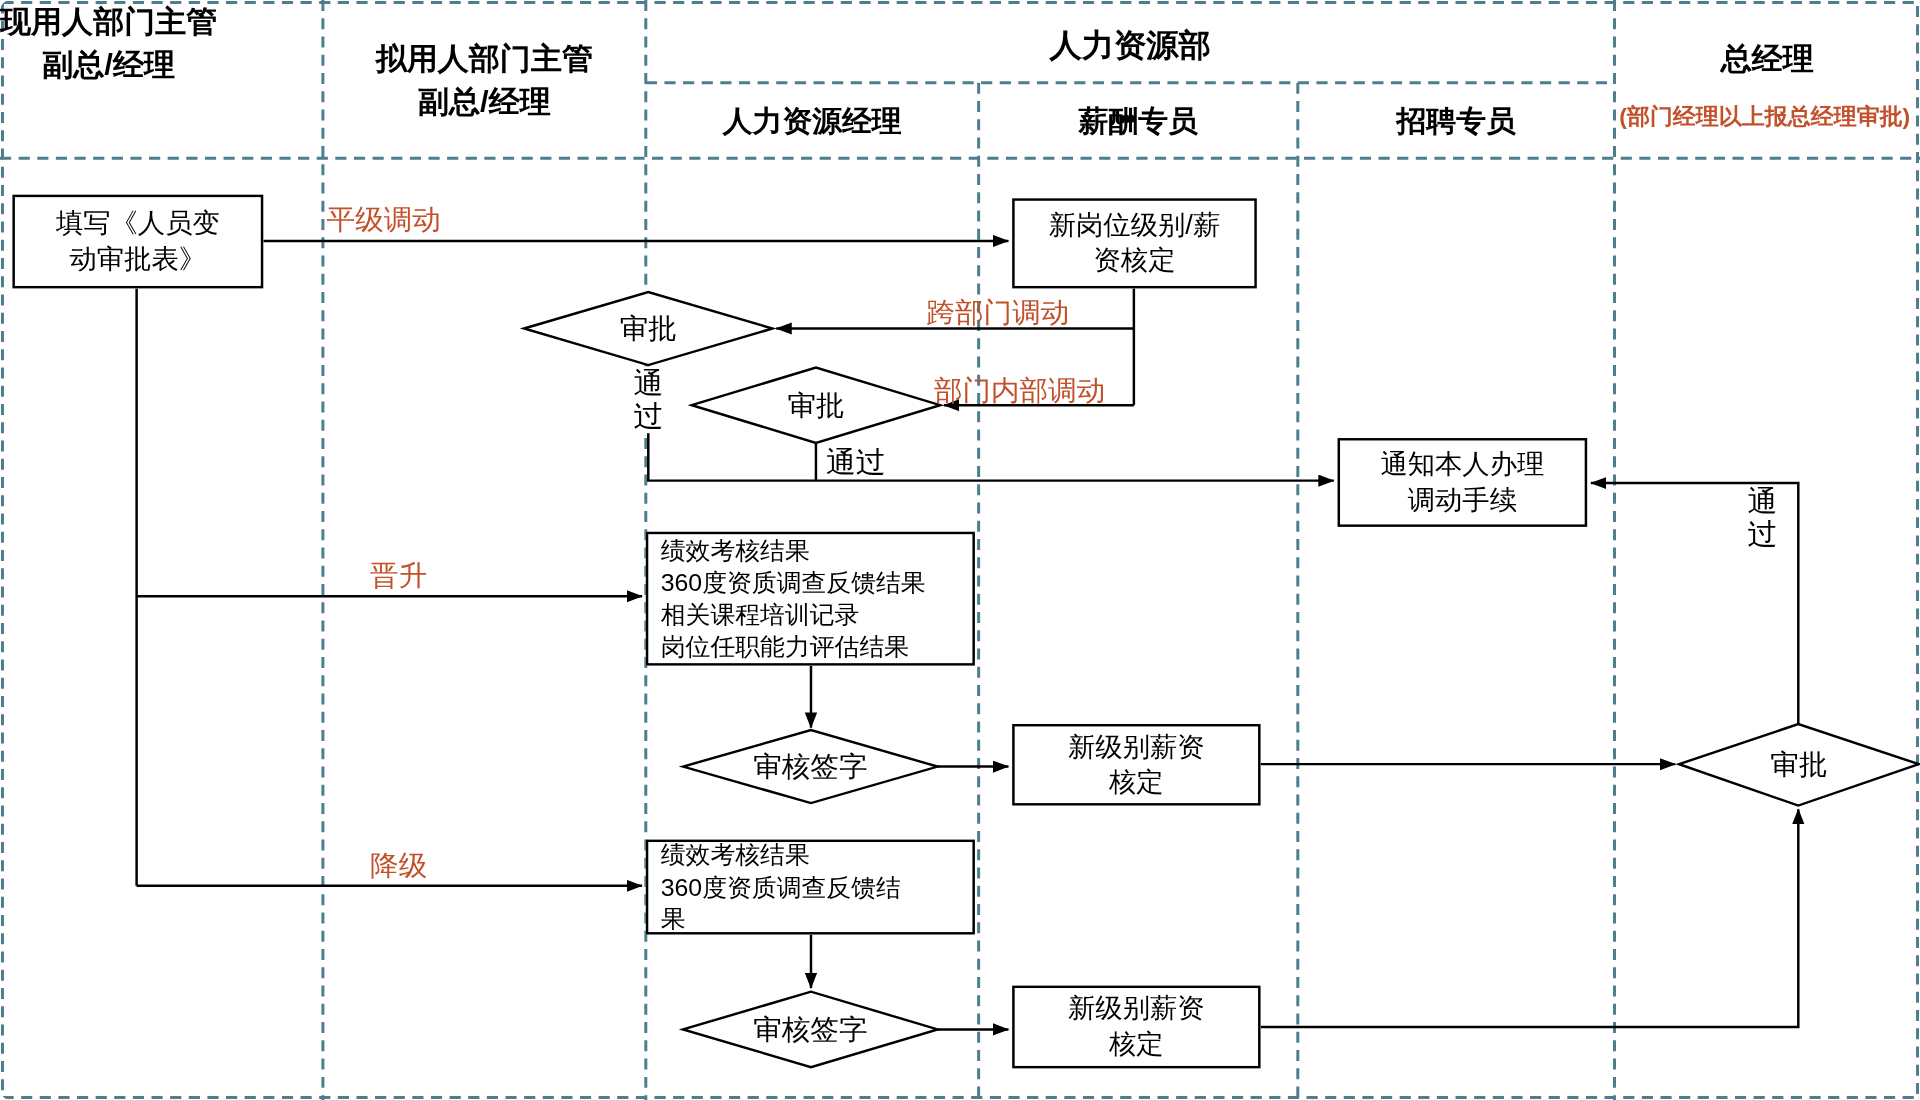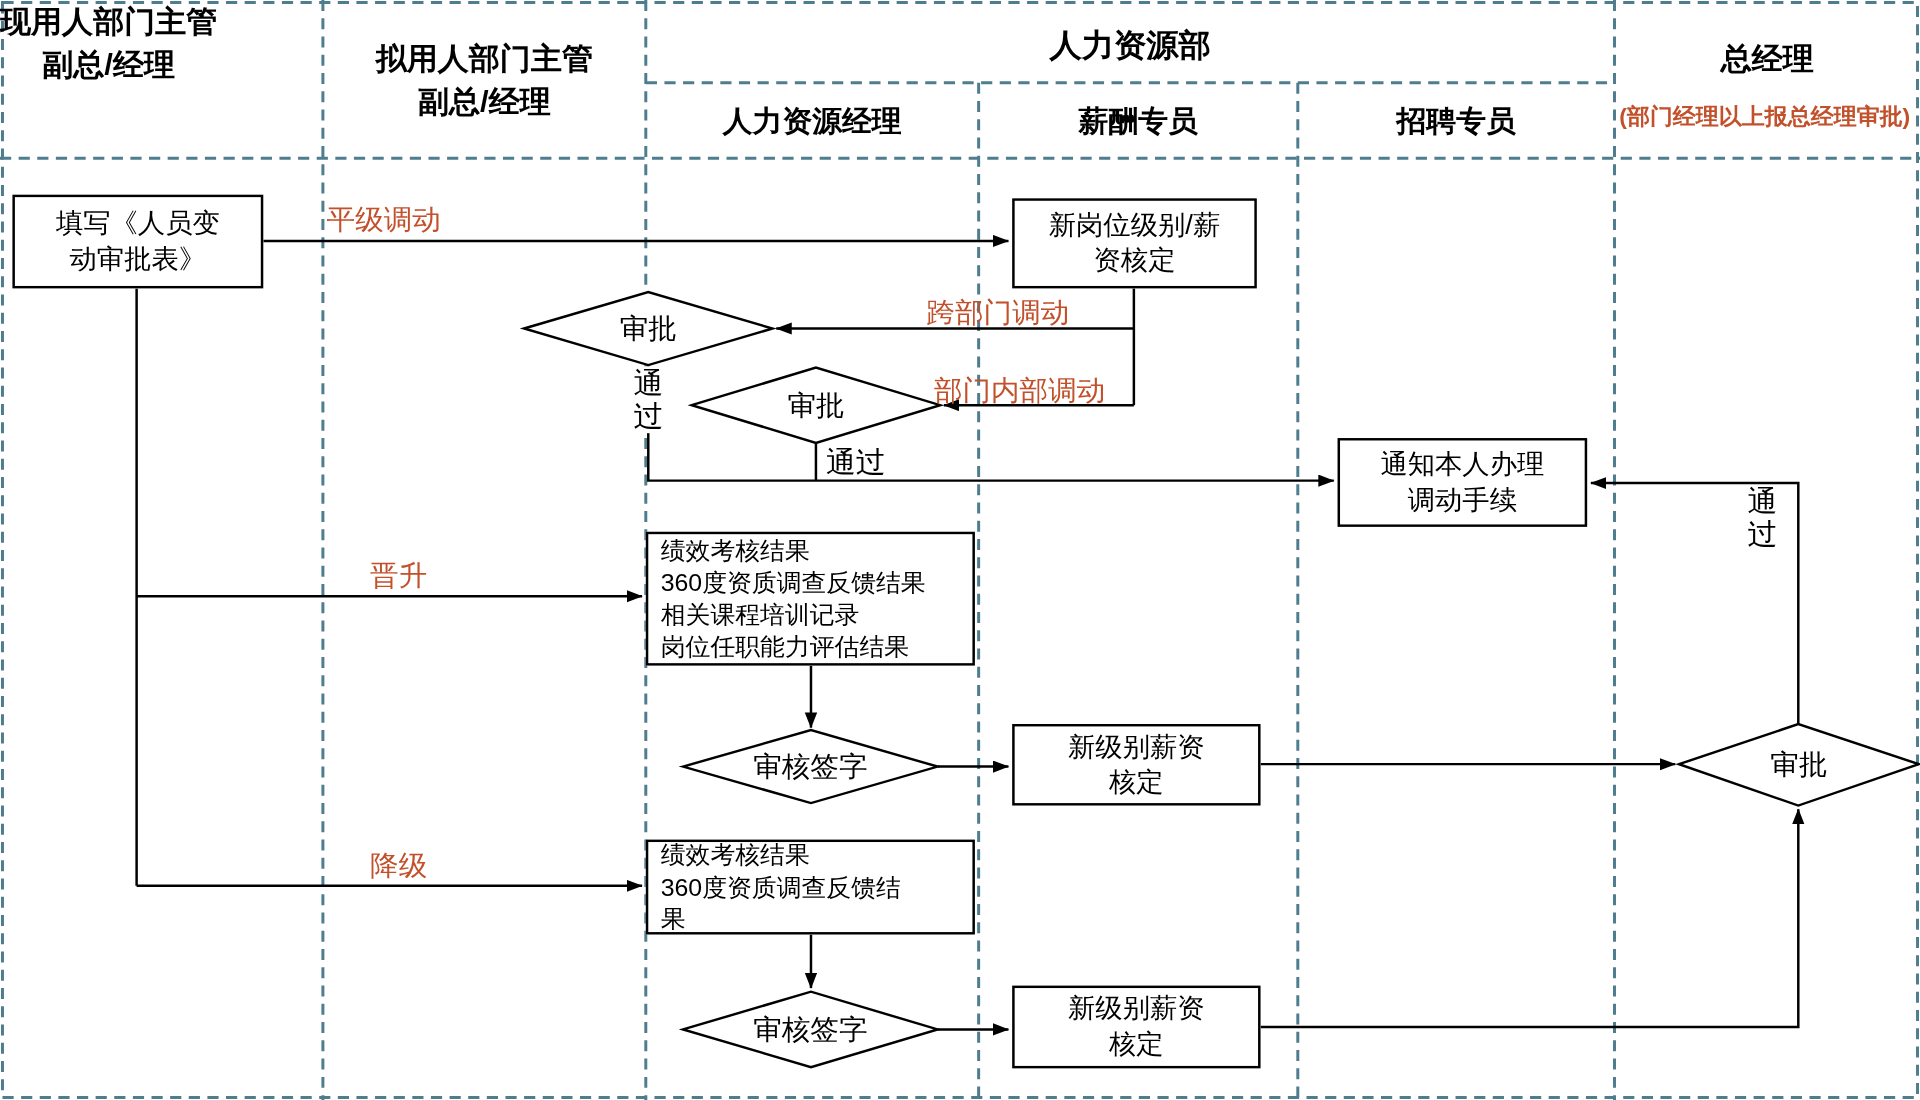"现用人部门主管" #viewport { border-radius: none -> 11px }
